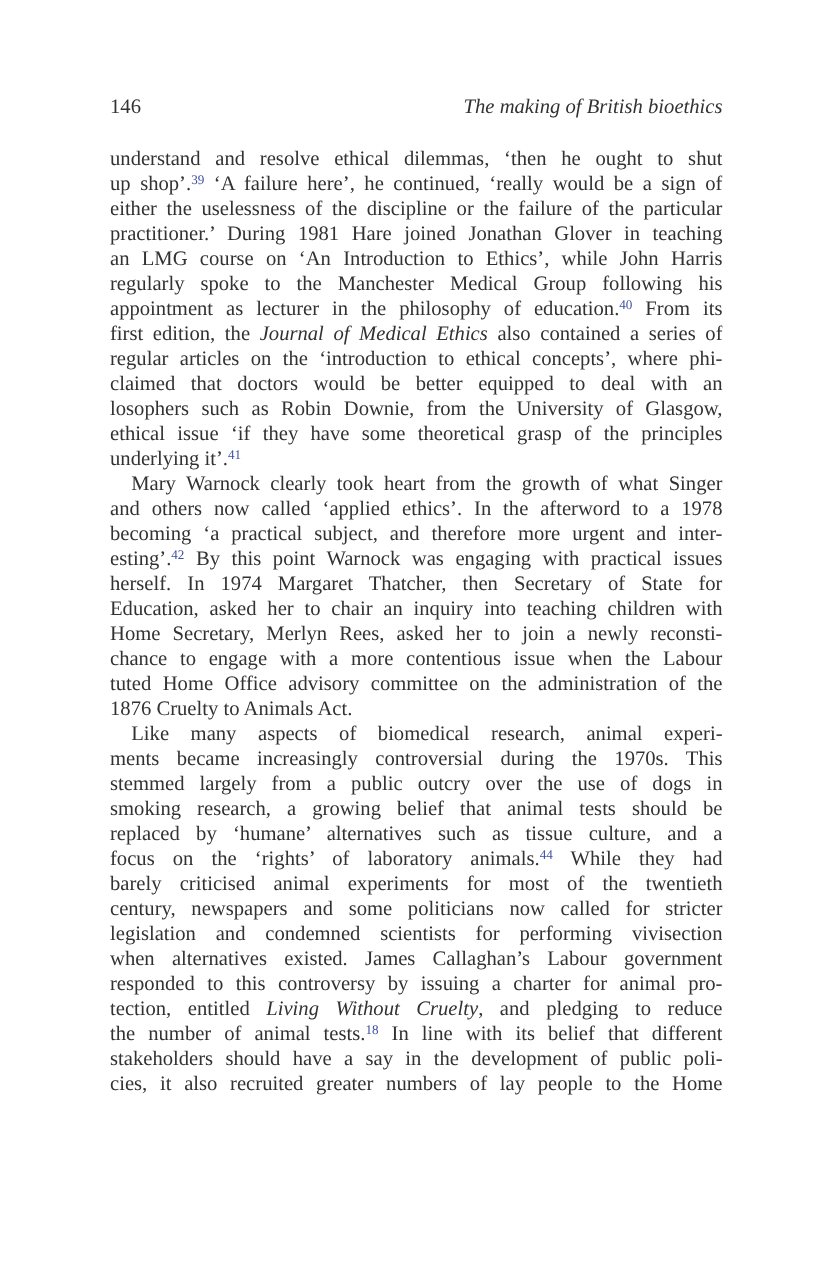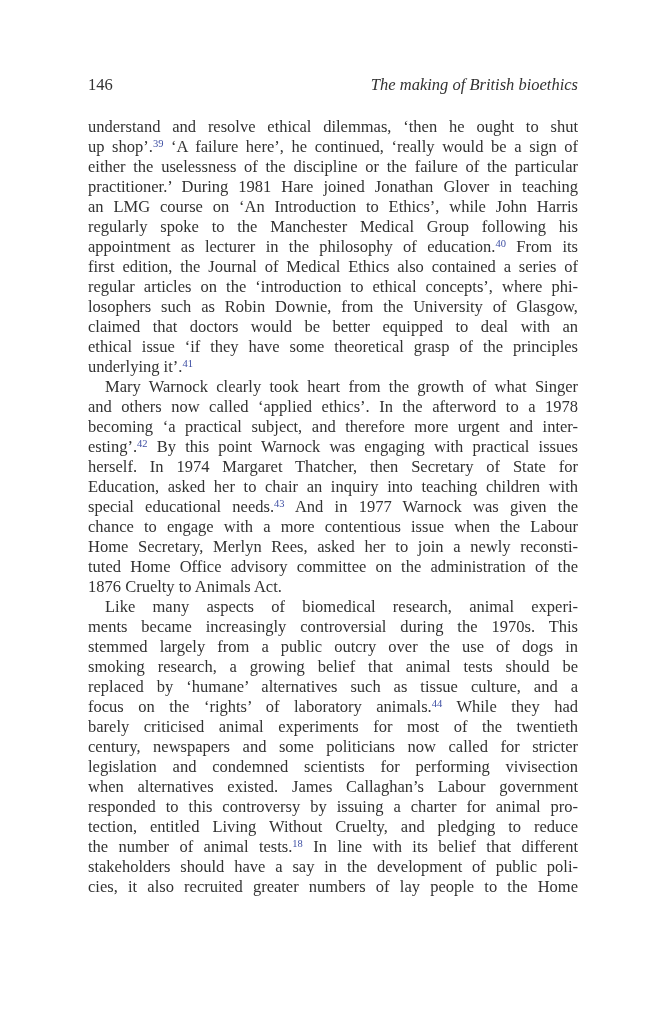"Journal of Medical Ethics" .i { font-style: none -> italic }
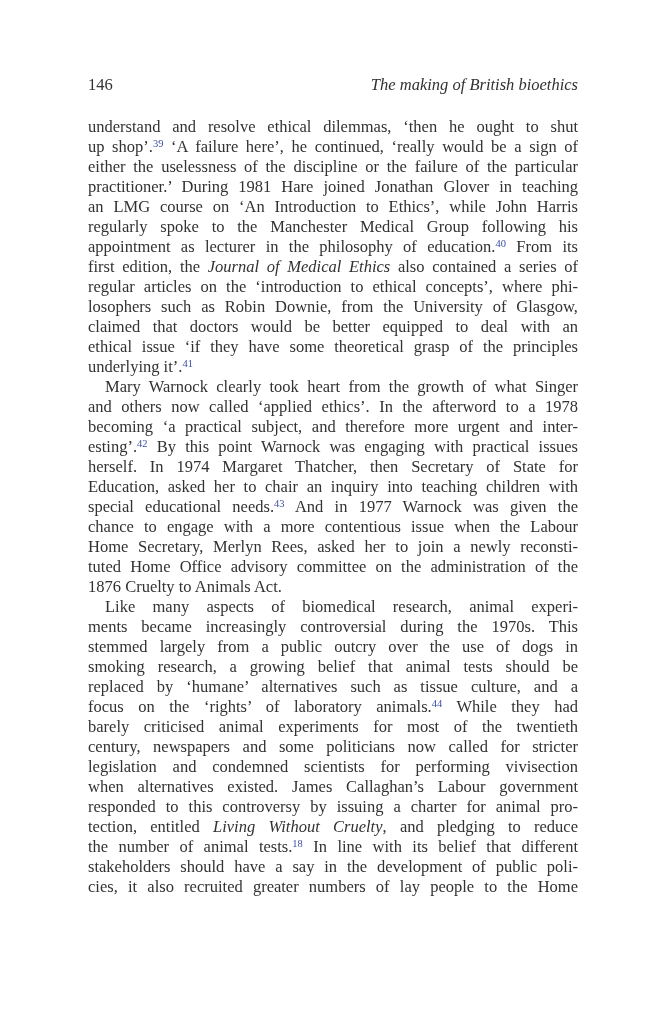"losophers such as Robin Downie," div.line { order: before "claimed that doctors would be" -> after "claimed that doctors would be" }
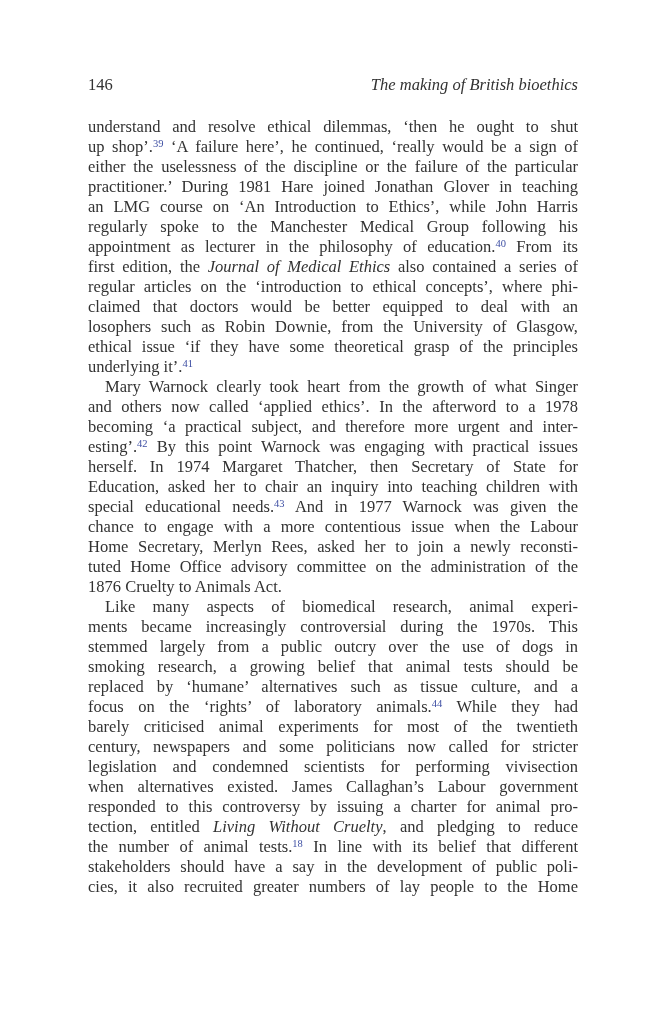"special educational needs.43 And in" div.line { html: <div><span>special educational needs.</span><span>43</span><span> And in 1977 Warnock was given the</span></div> -> none }
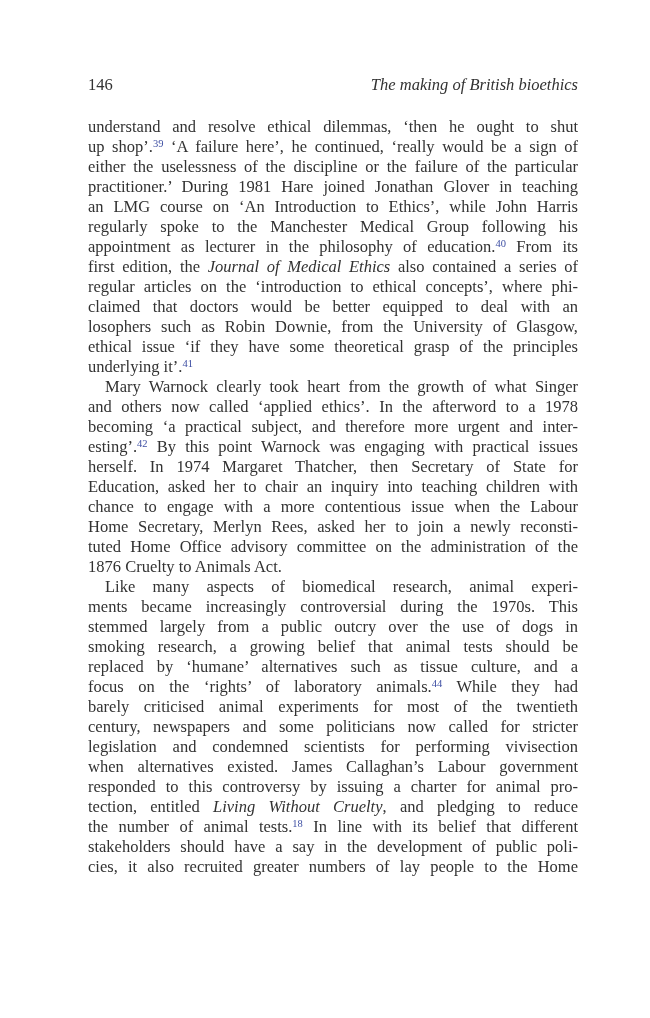"chance to engage with a" div.line { order: before "Home Secretary, Merlyn Rees, asked" -> after "Home Secretary, Merlyn Rees, asked" }
